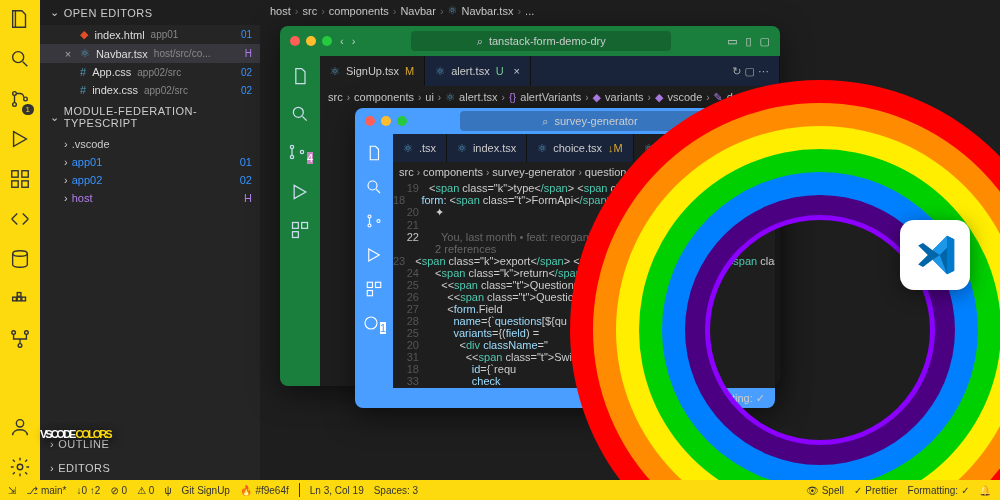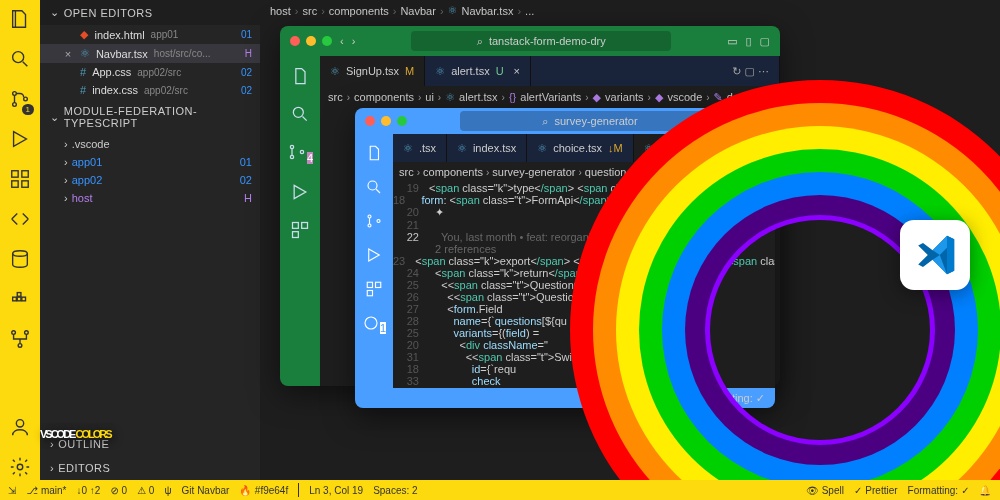"Git Navbar" span { text: Navbar -> SignUp }
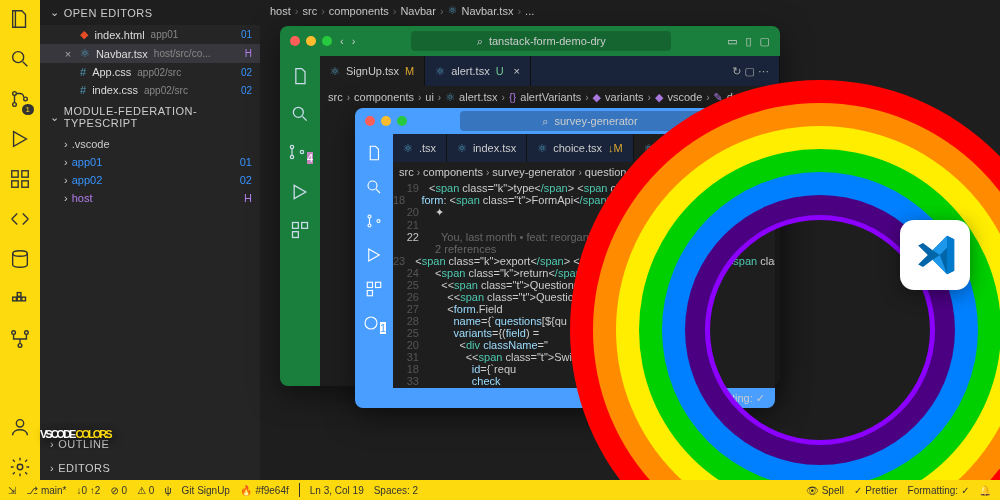"Spaces: 2" span { text: 2 -> 3 }
